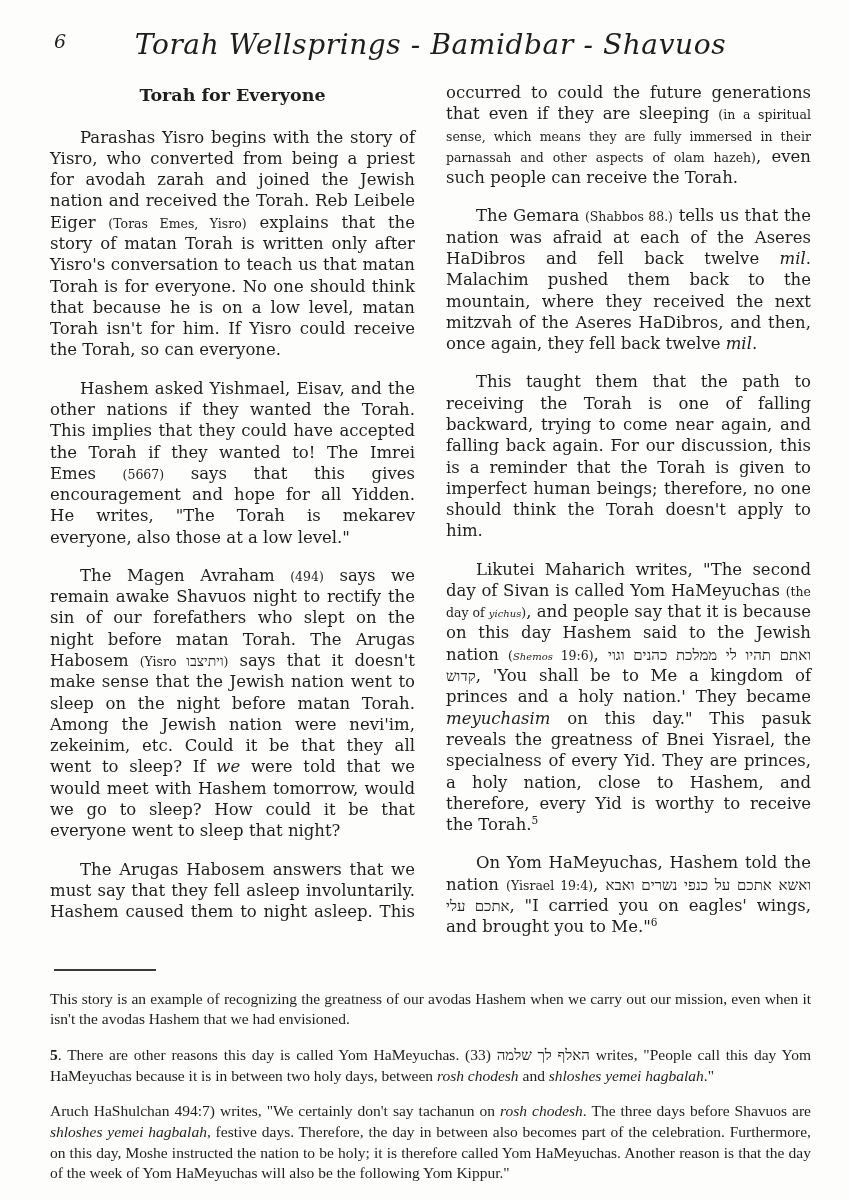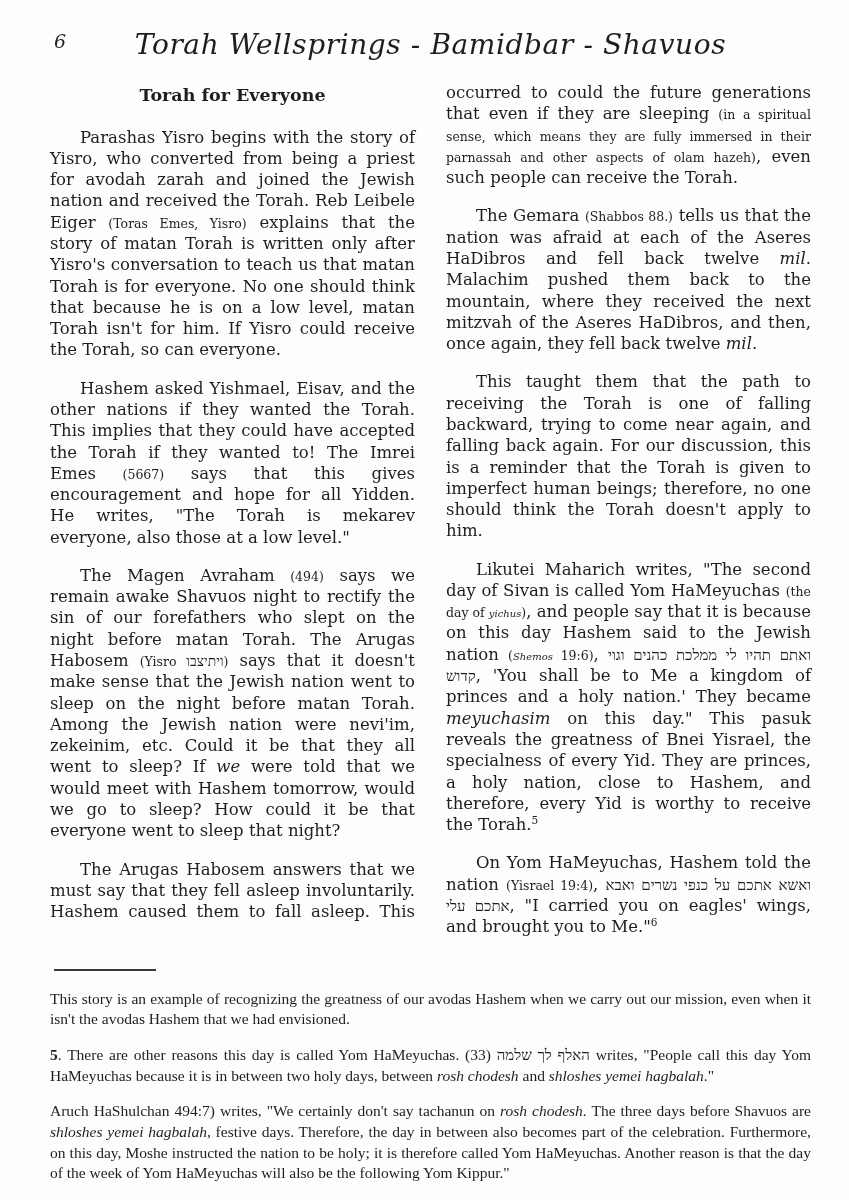"The Arugas Habosem answers that" span.run-n { text: fall -> night }
